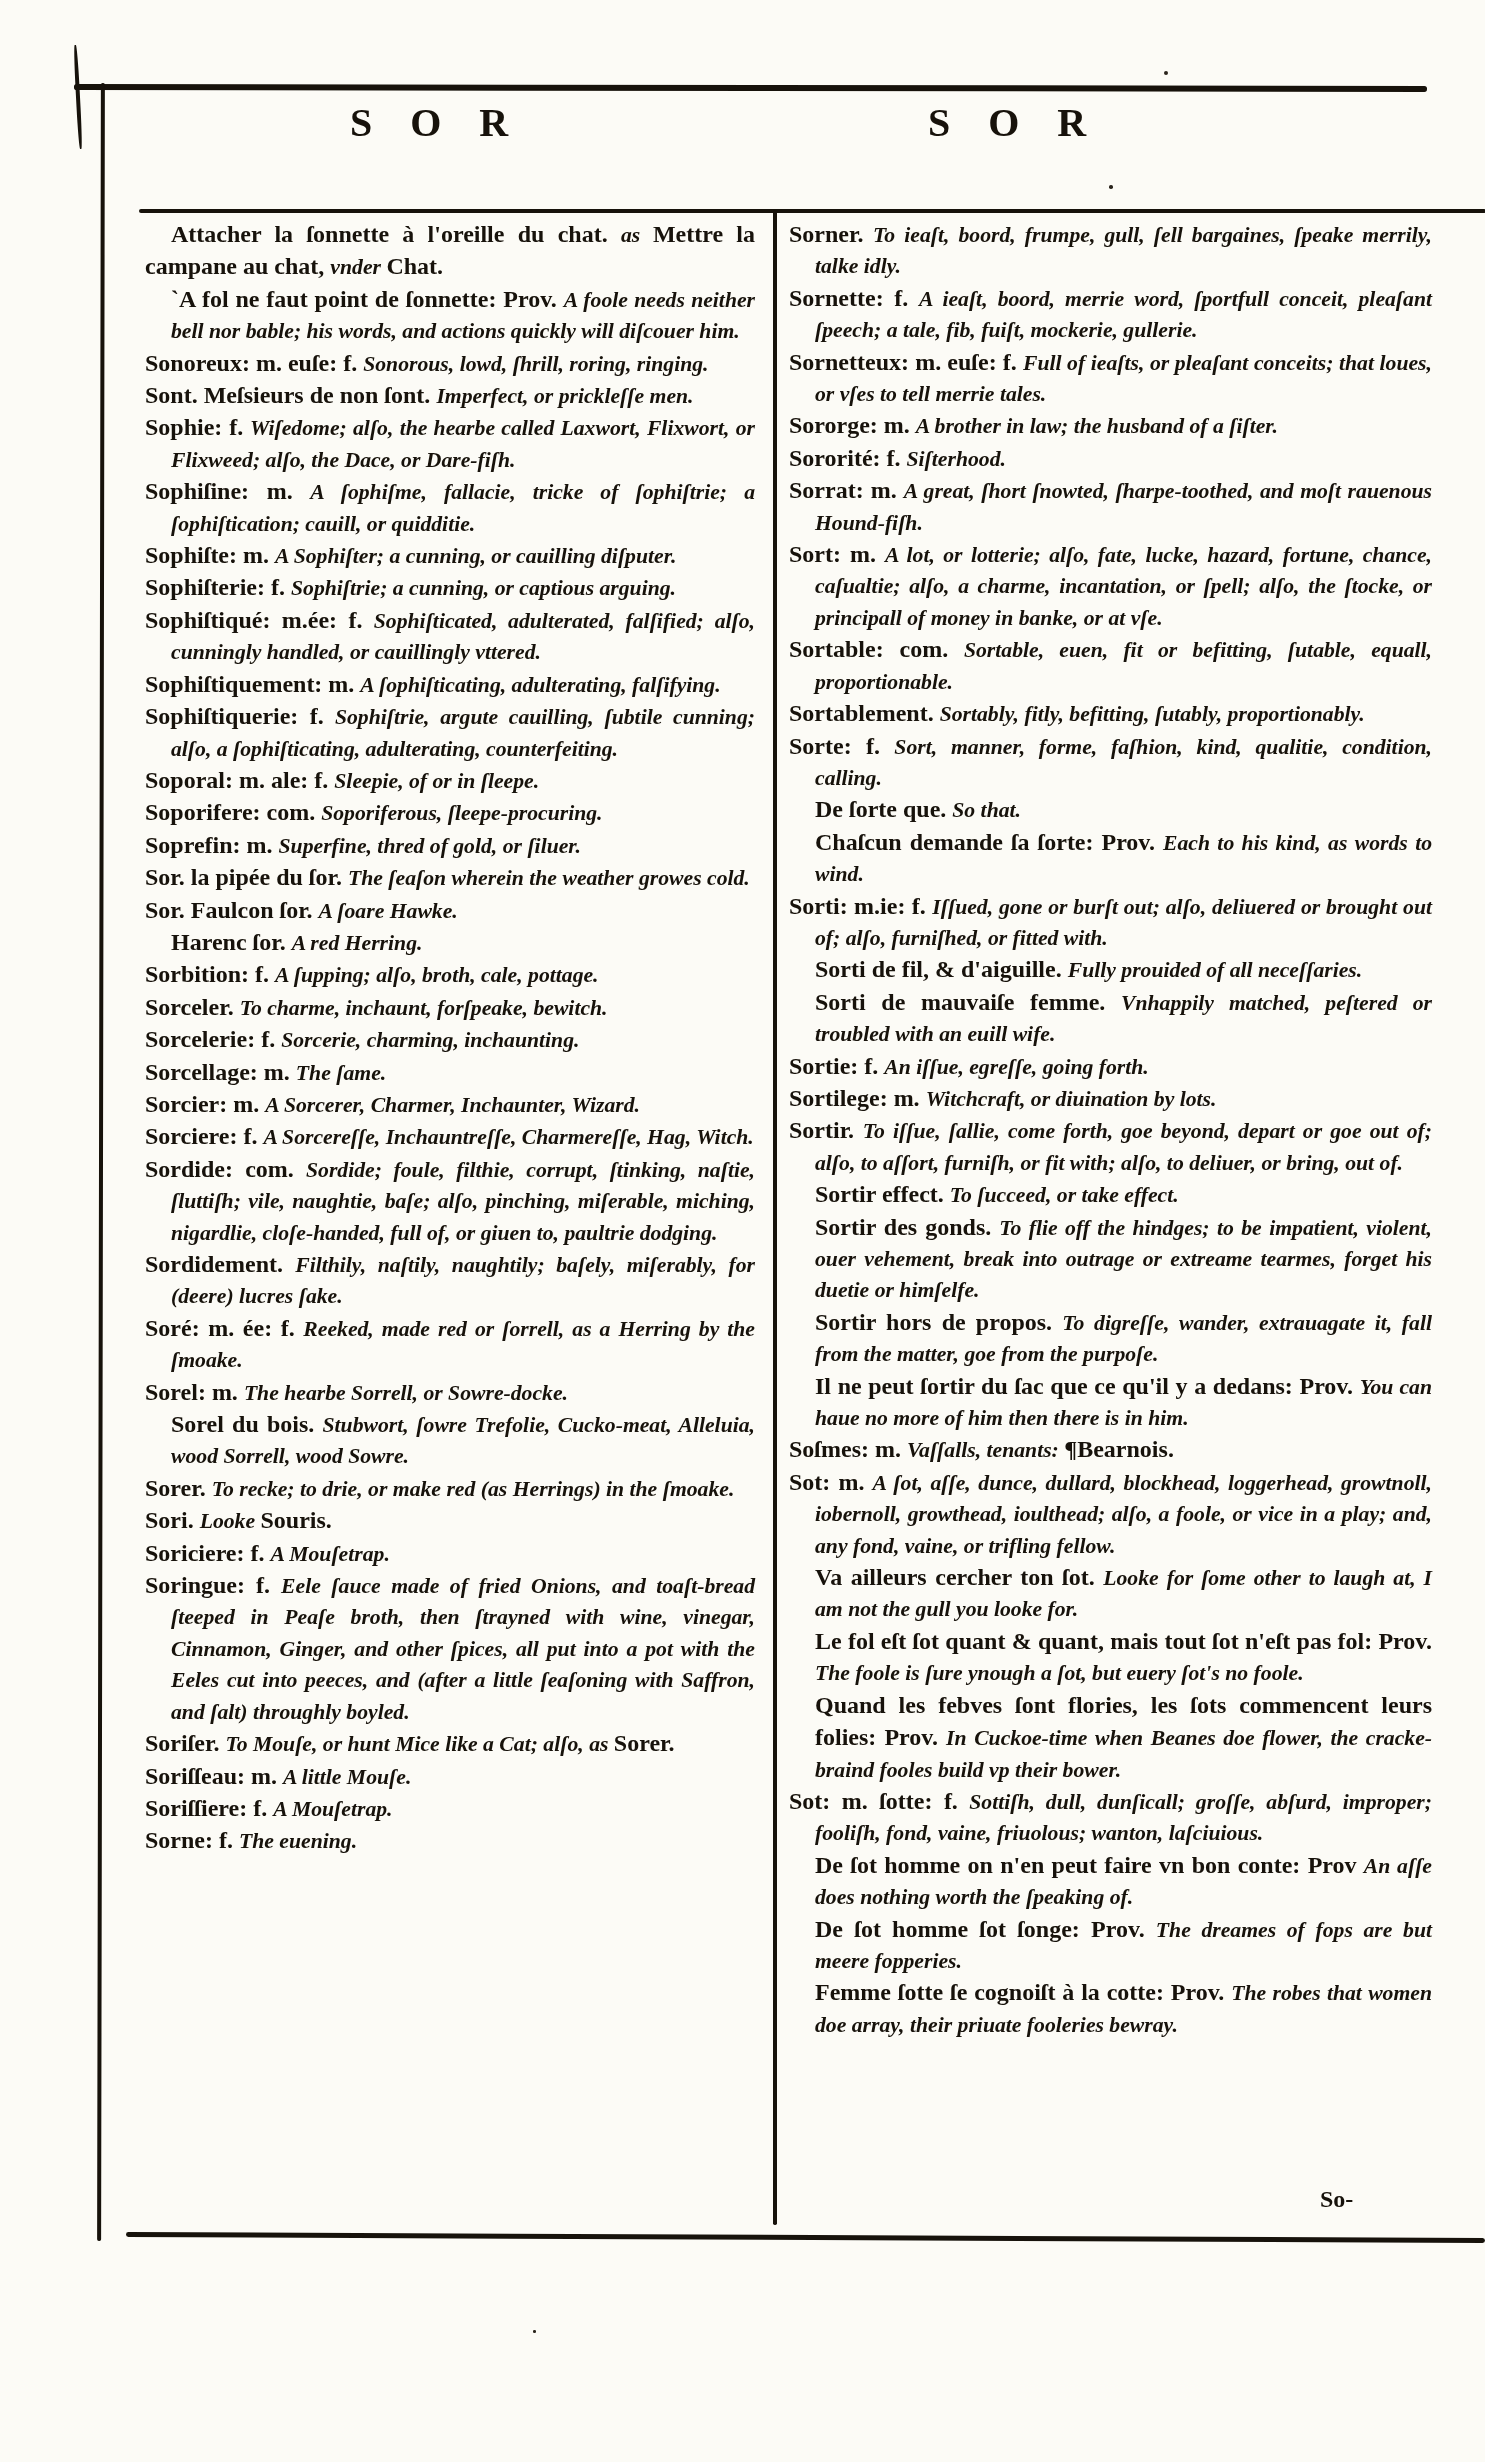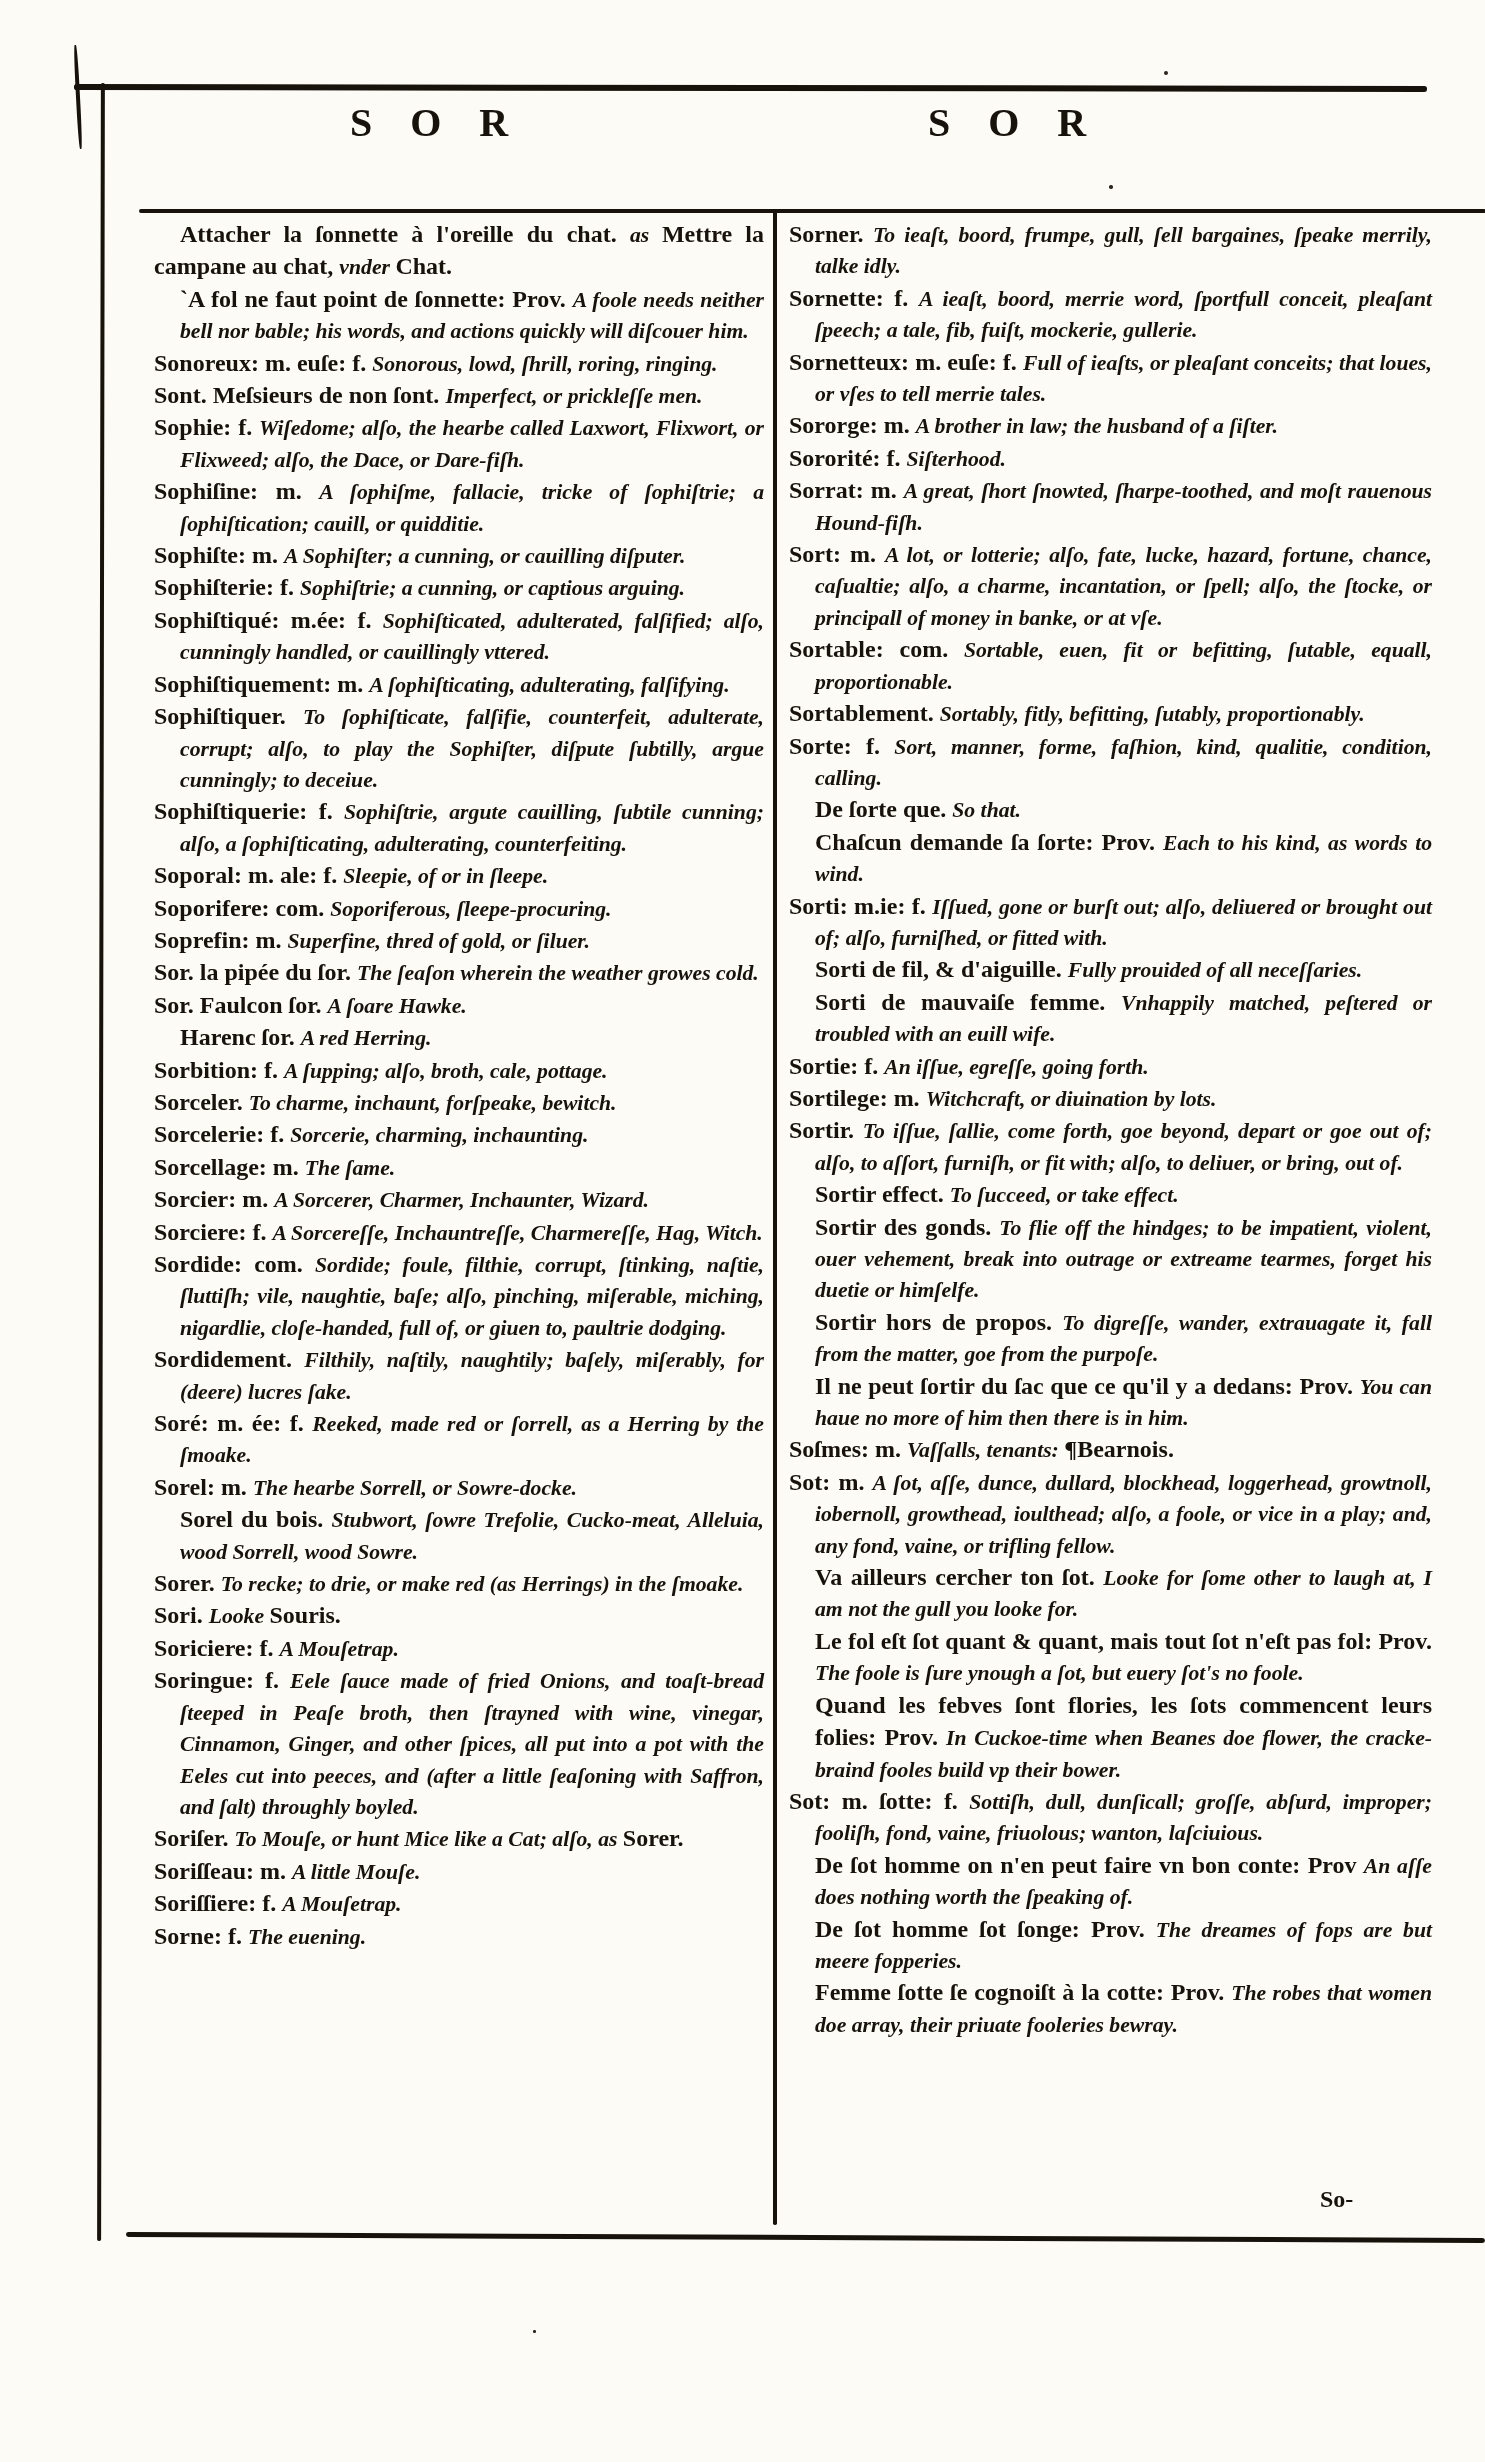"Attacher la ſonnette à l'oreille" .col-left { left: 154px -> 145px }
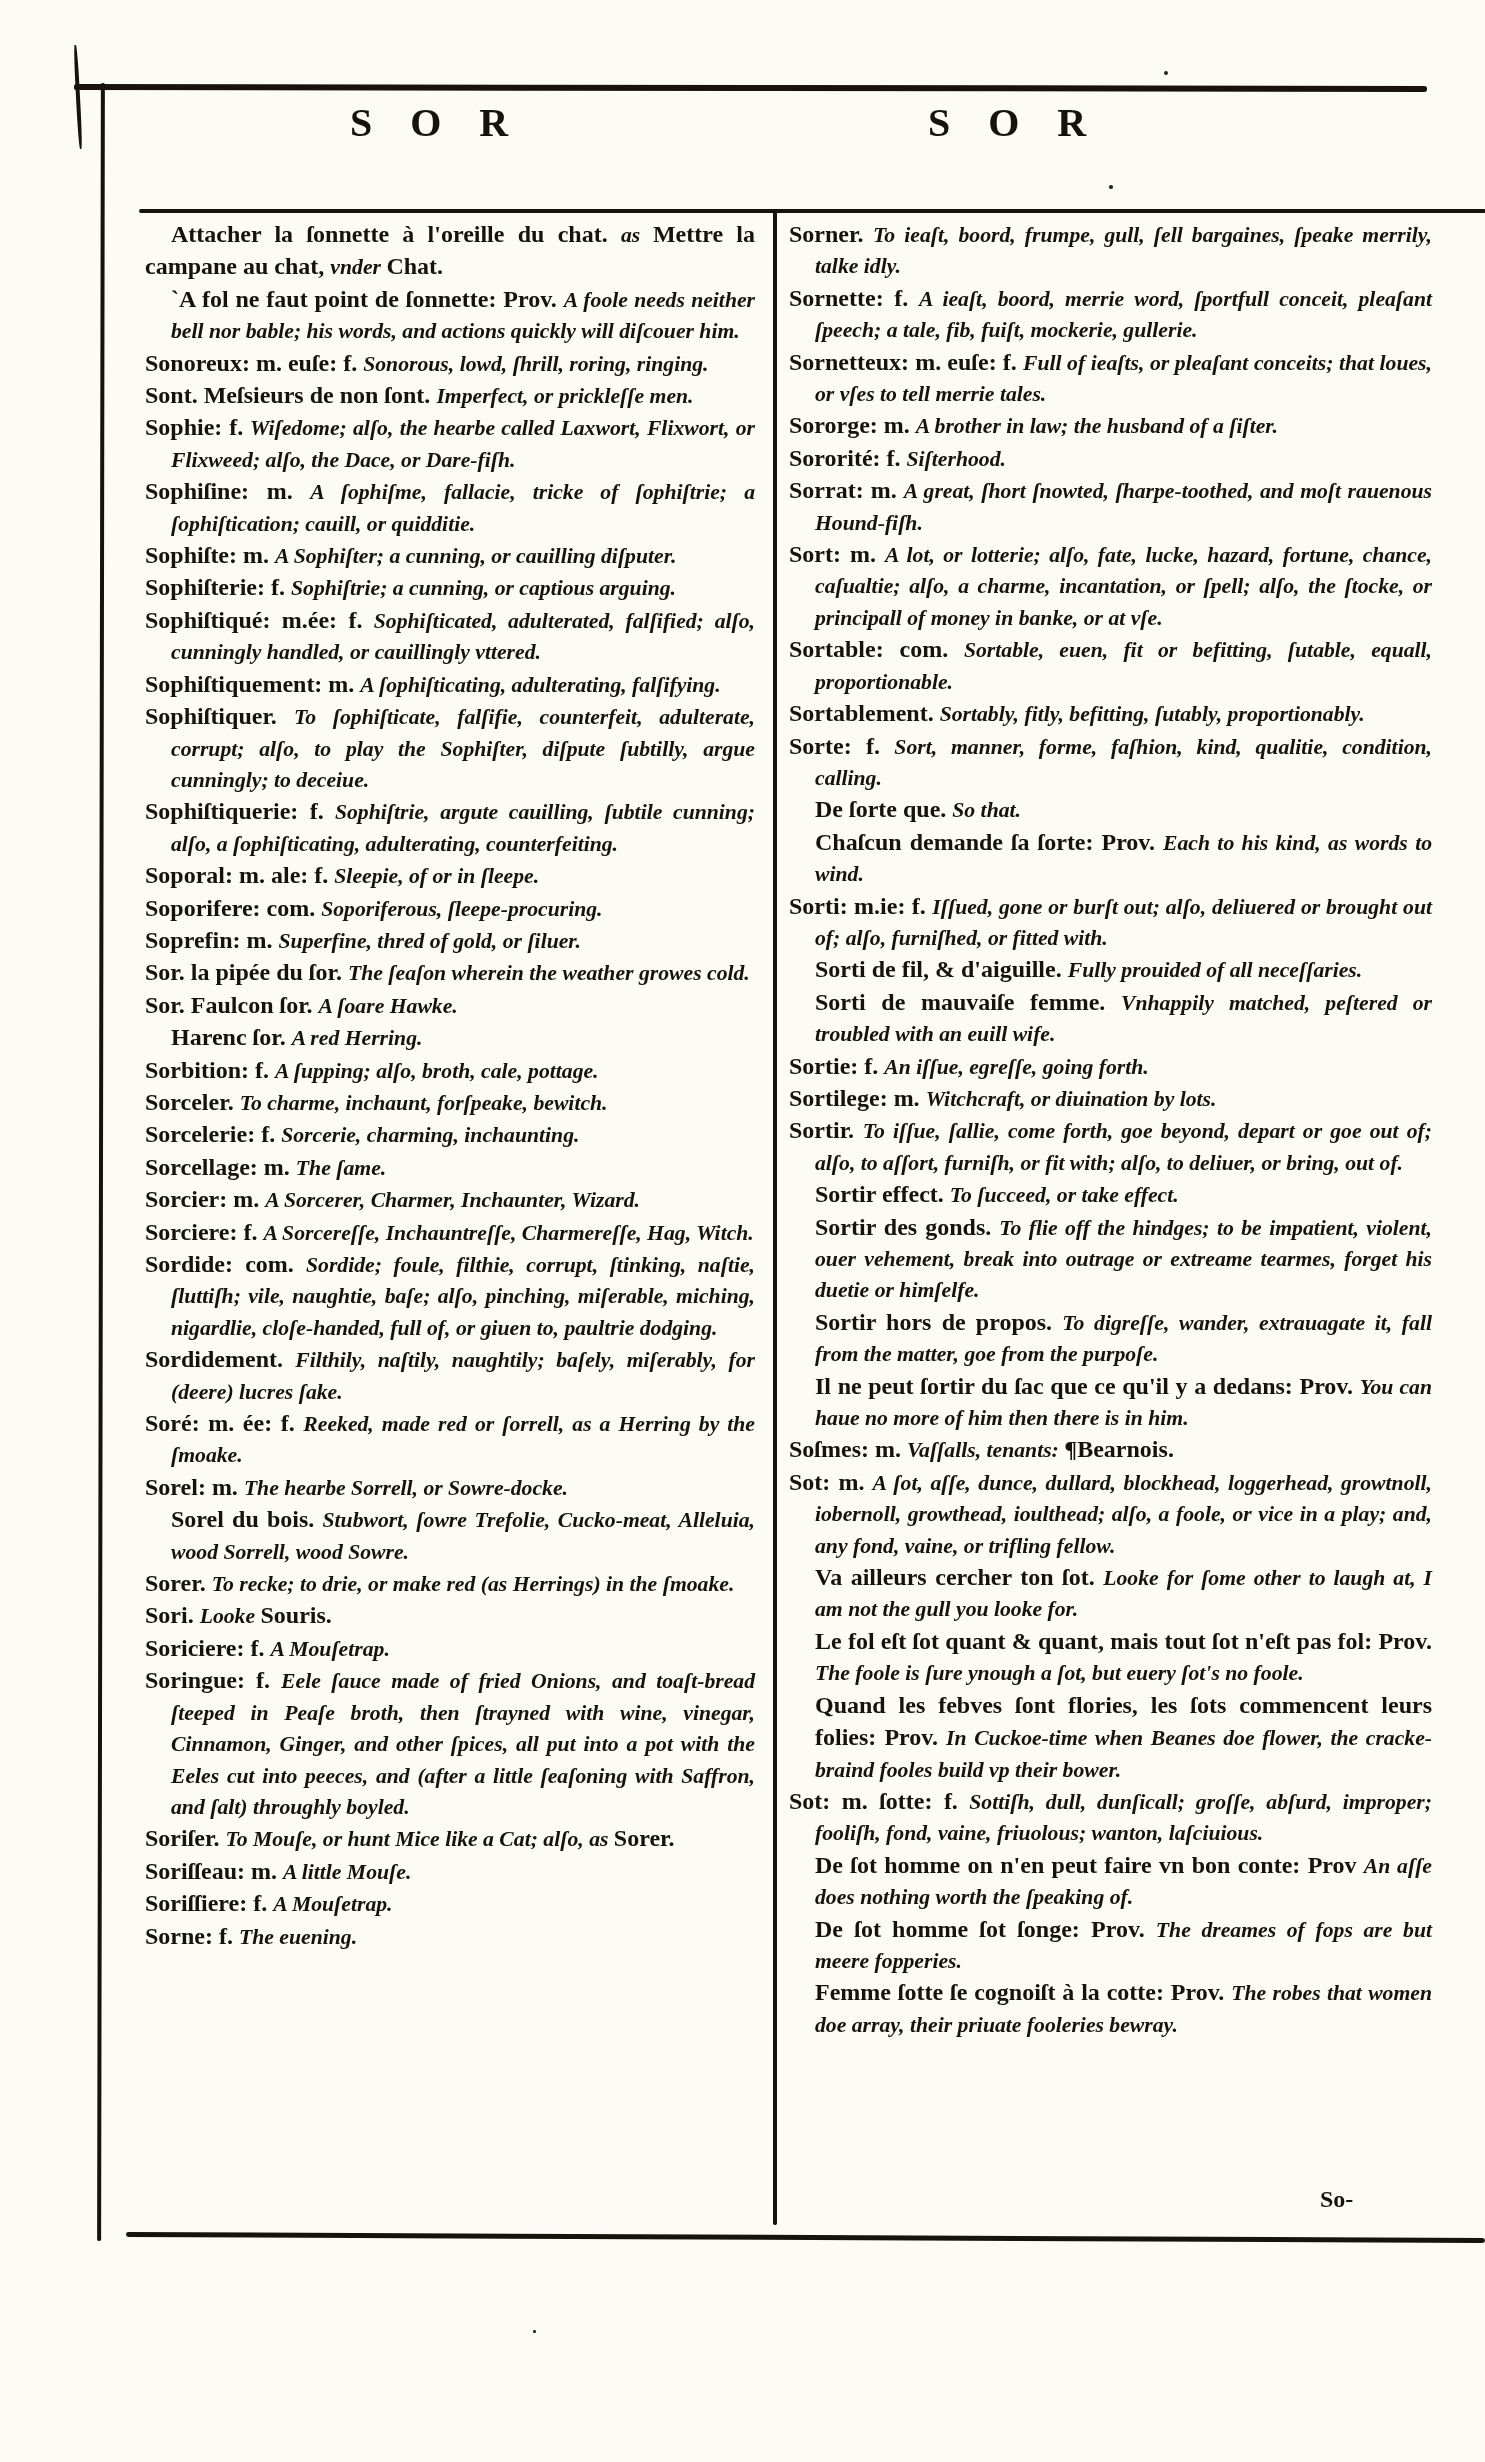"Sophiſtiquer. To ſophiſticate, falſifie," p.entry { html: <p><span>Sophiſtiquer. </span><span>To ſophiſticate, falſifie, counterfeit, adulterate, corrupt; alſo, to play the Sophiſter, diſpute ſubtilly, argue cunningly; to deceiue.</span></p> -> none }
